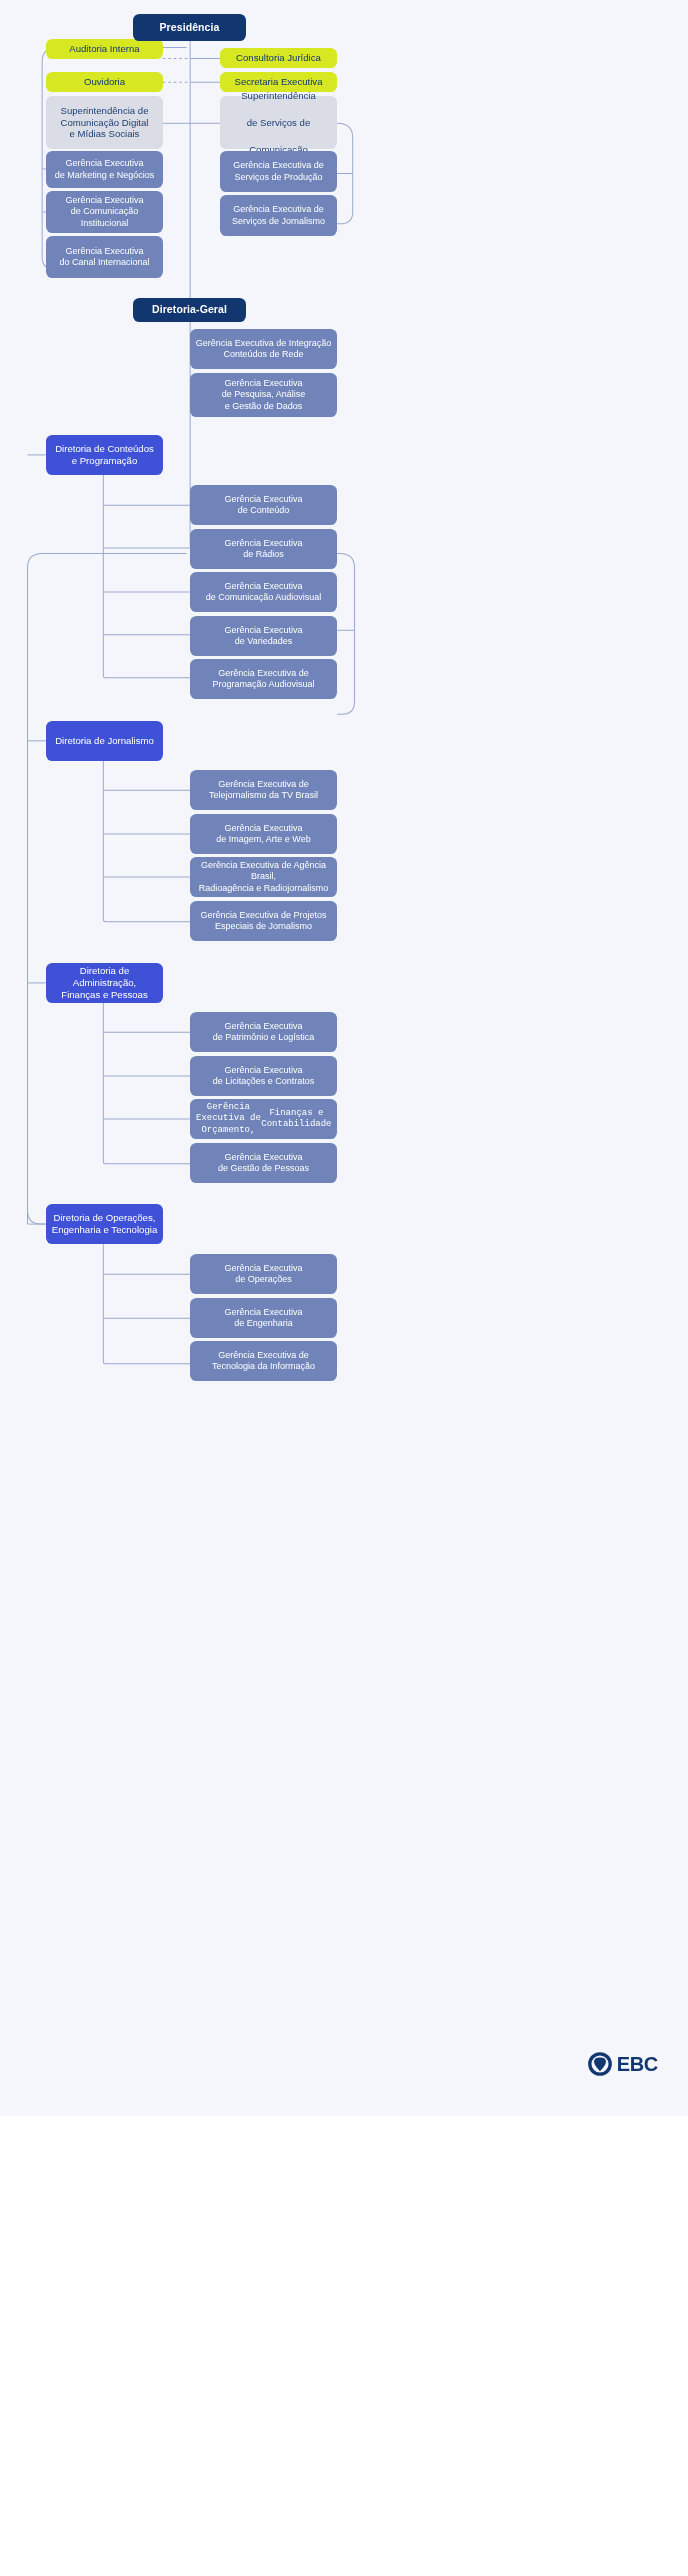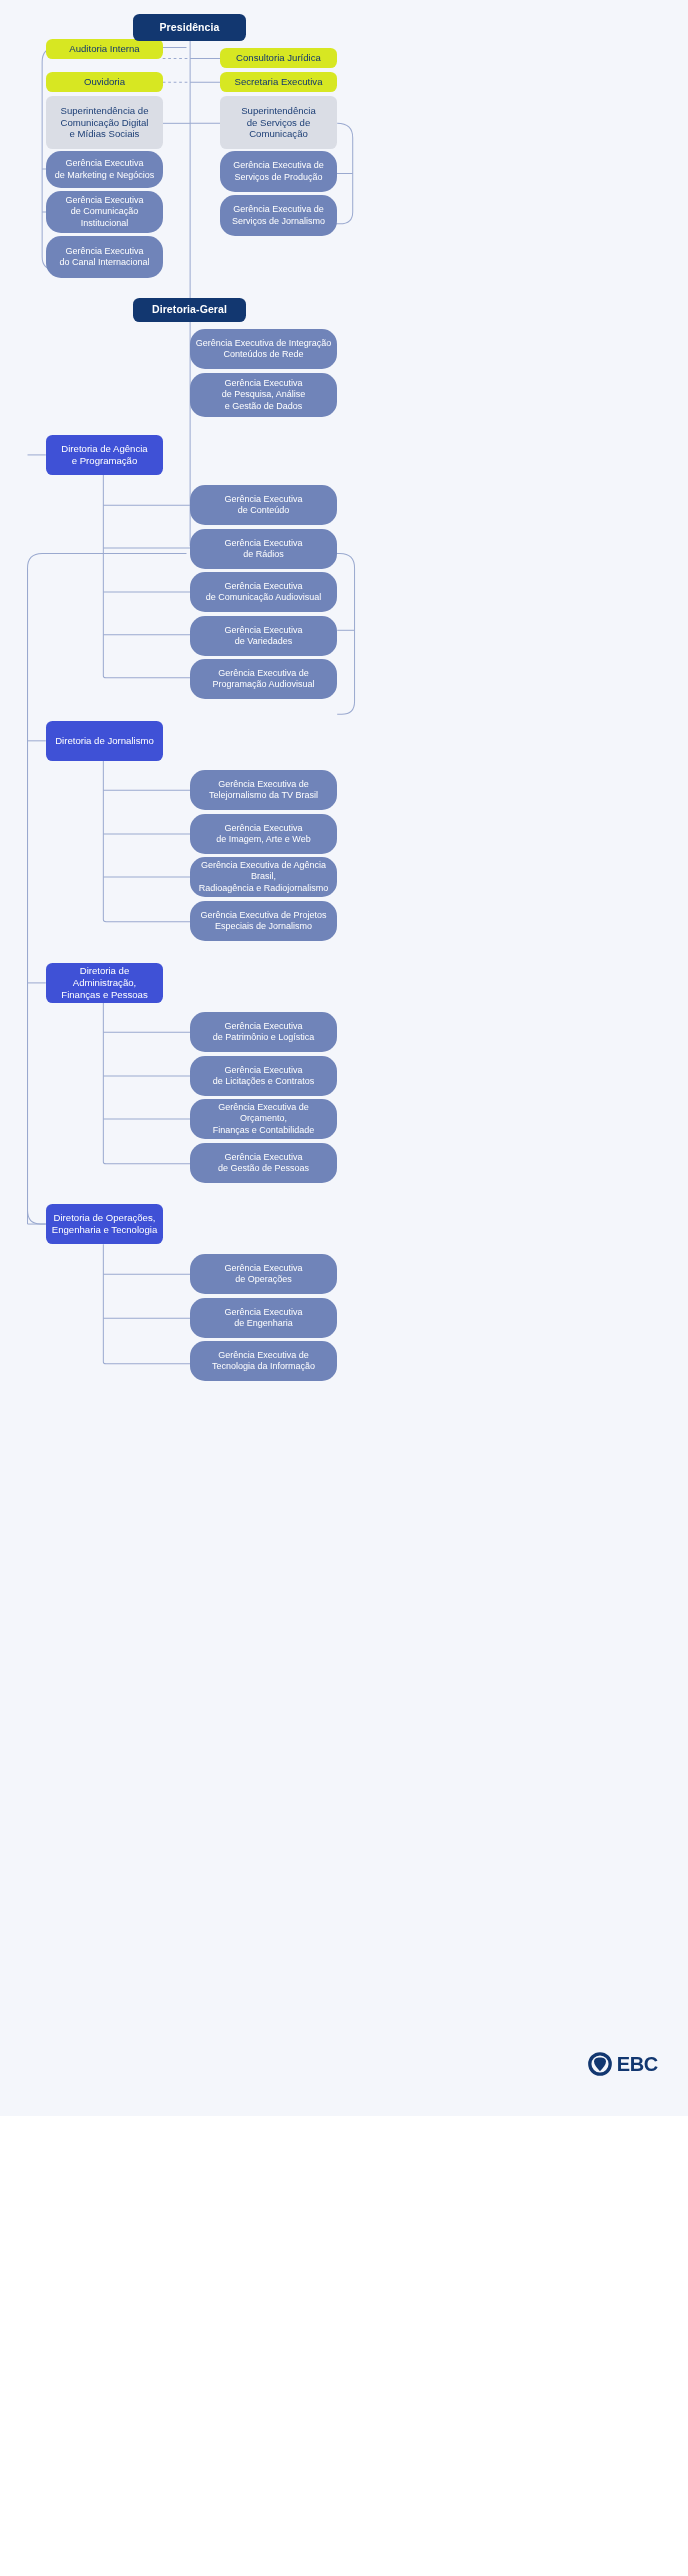"Superintendência" div.node { gap: none -> 15px }
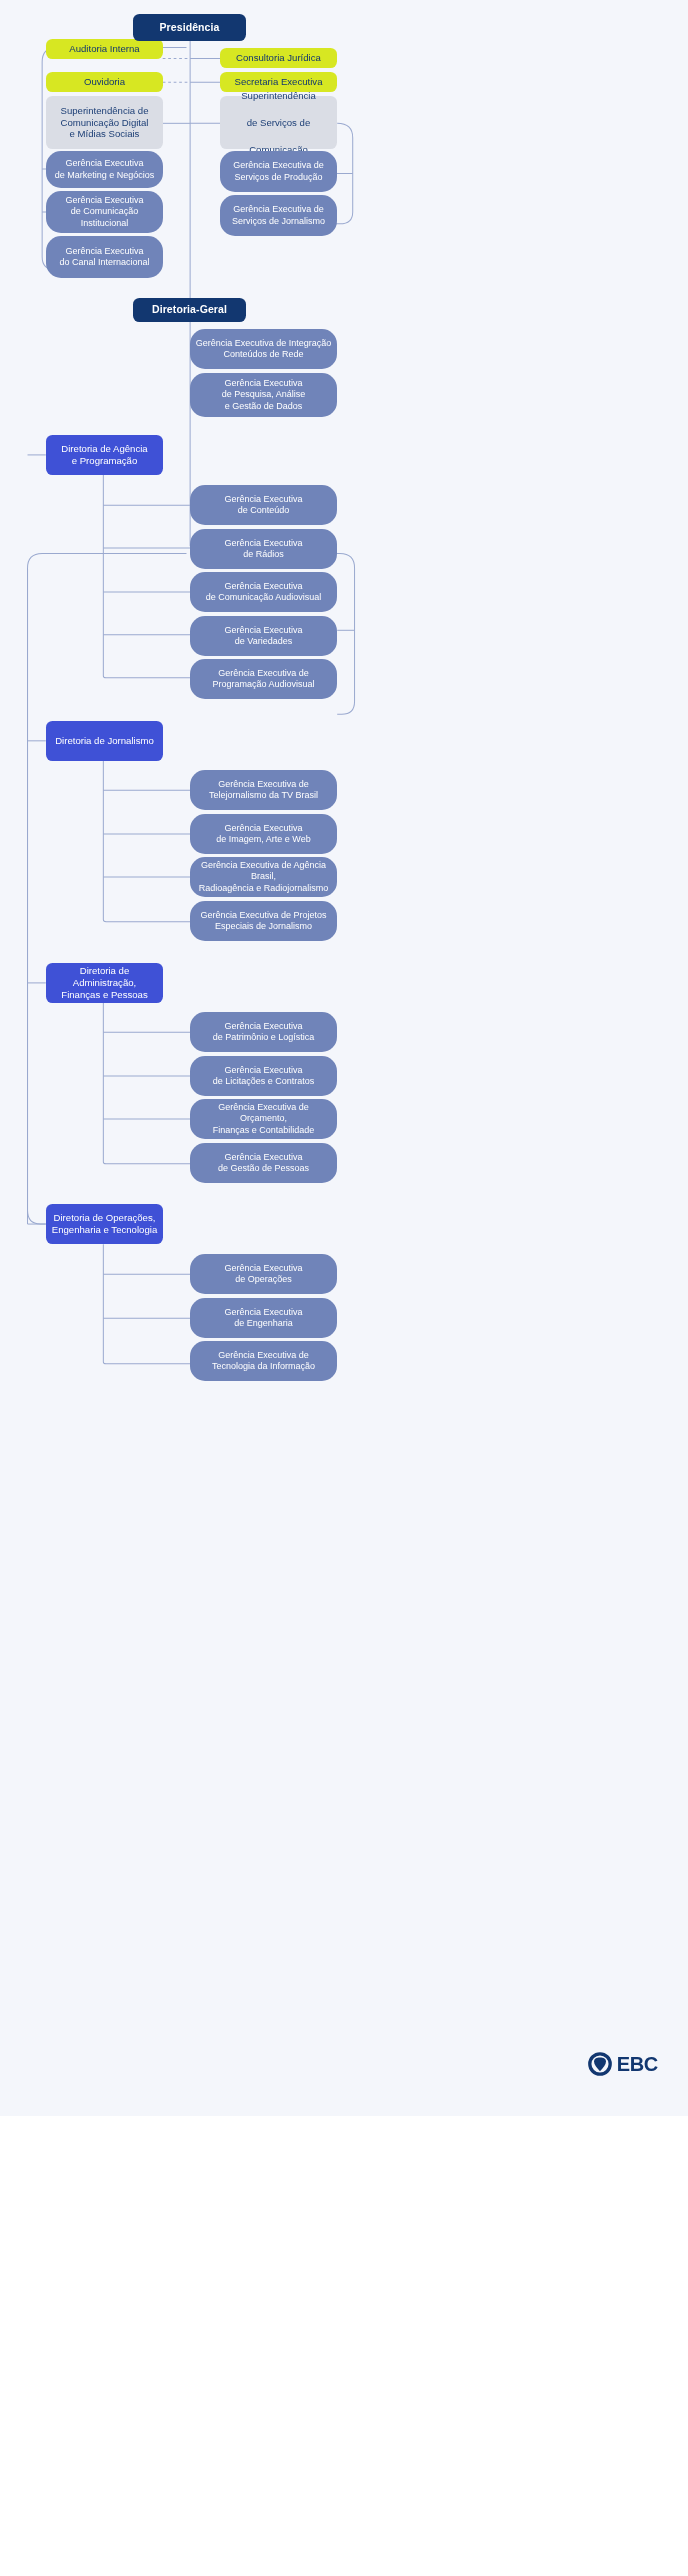"Gerência Executiva" .node.slate { border-radius: 15px -> none }
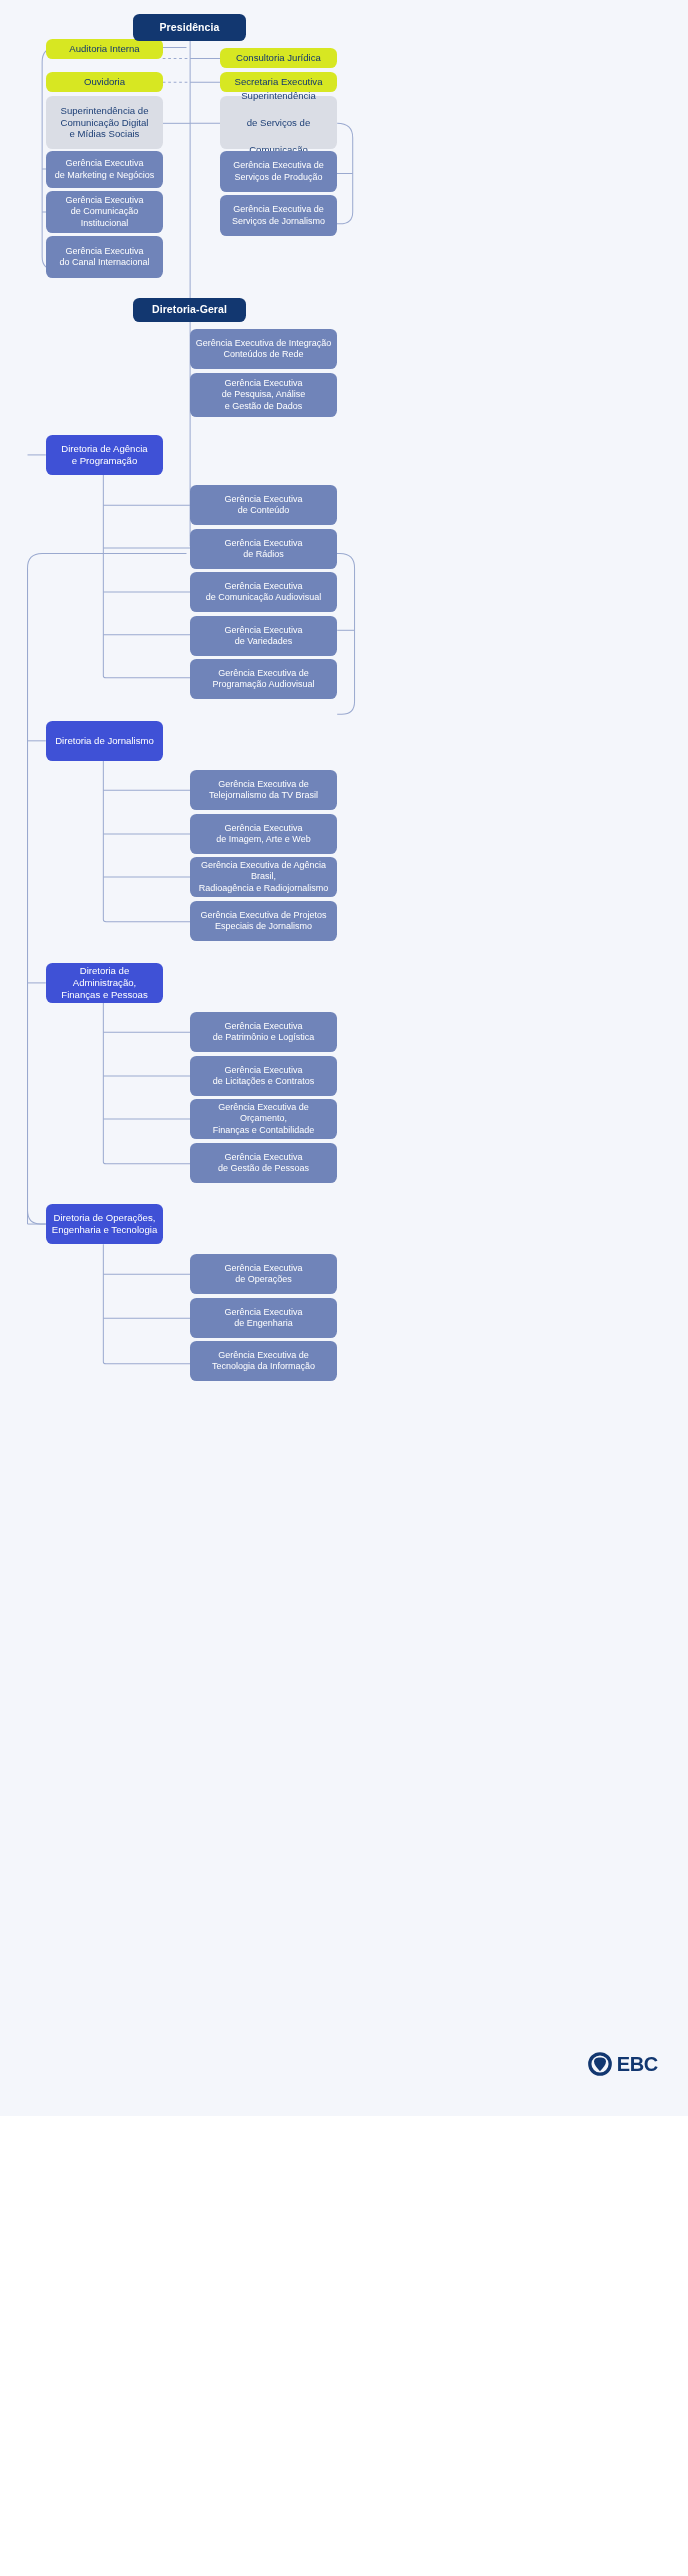"Diretoria de Agência" span { text: Agência -> Conteúdos }
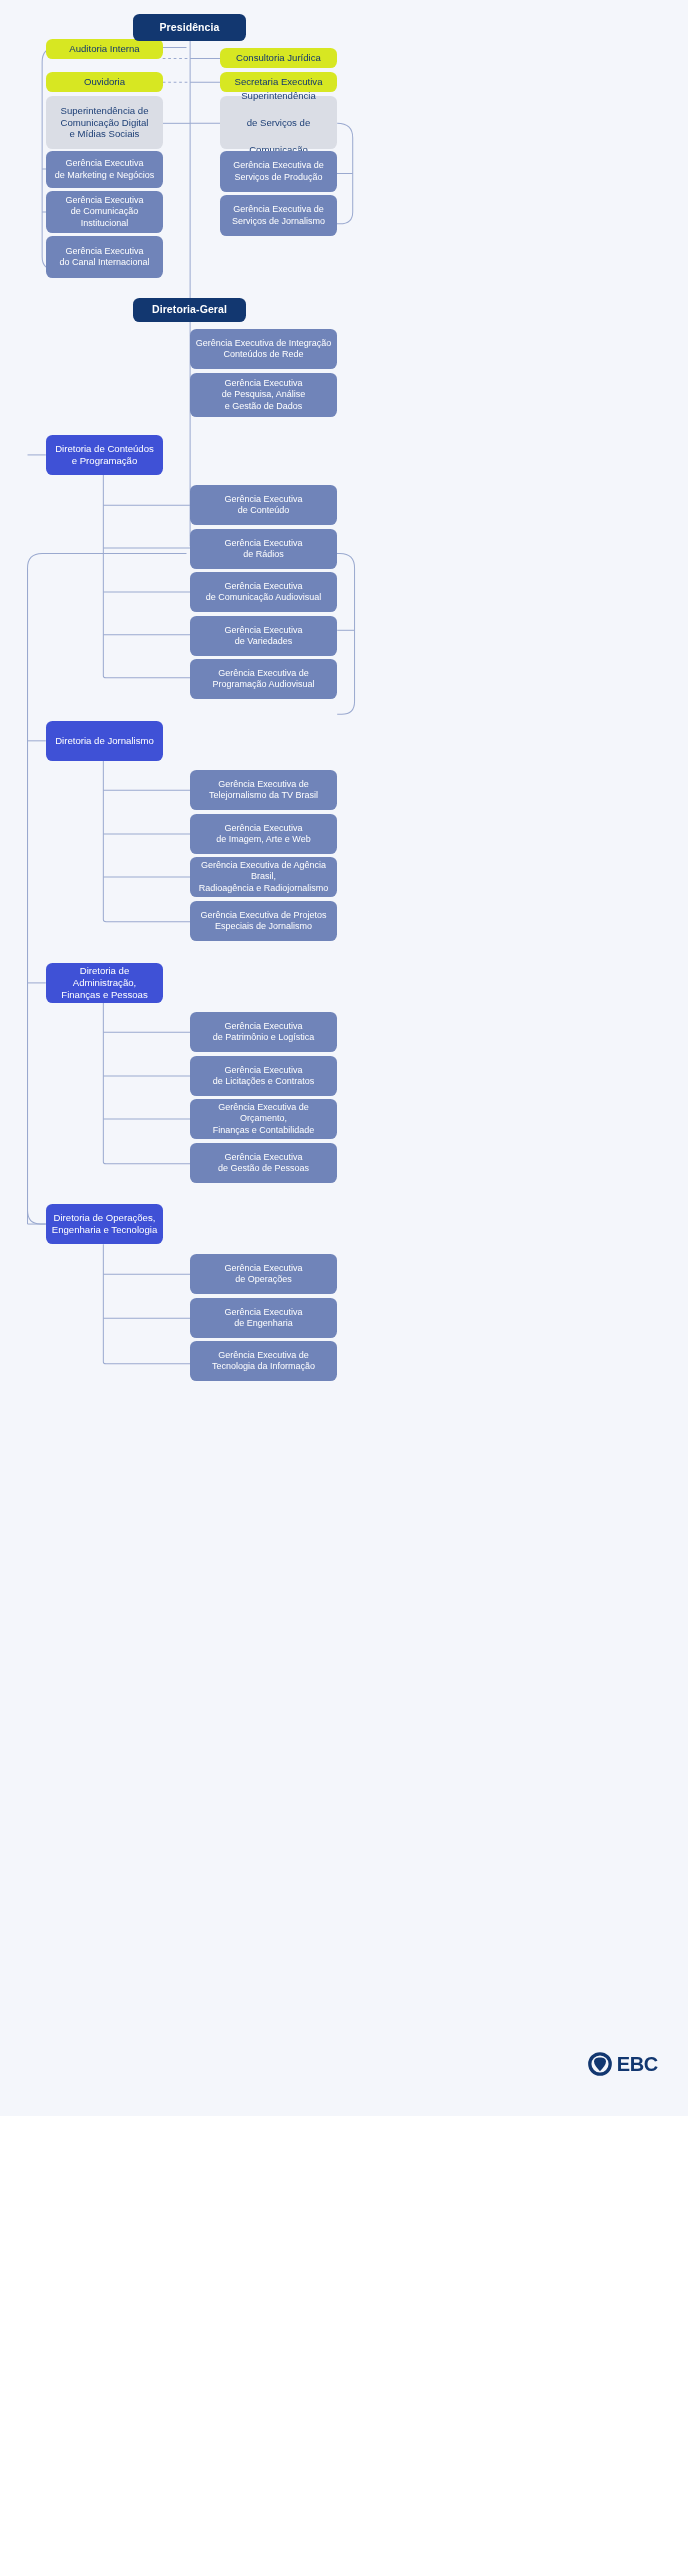"Gerência Executiva de Orçamento," div.node { flex-direction: column -> row; font-family: none -> Liberation Mono, monospace }
